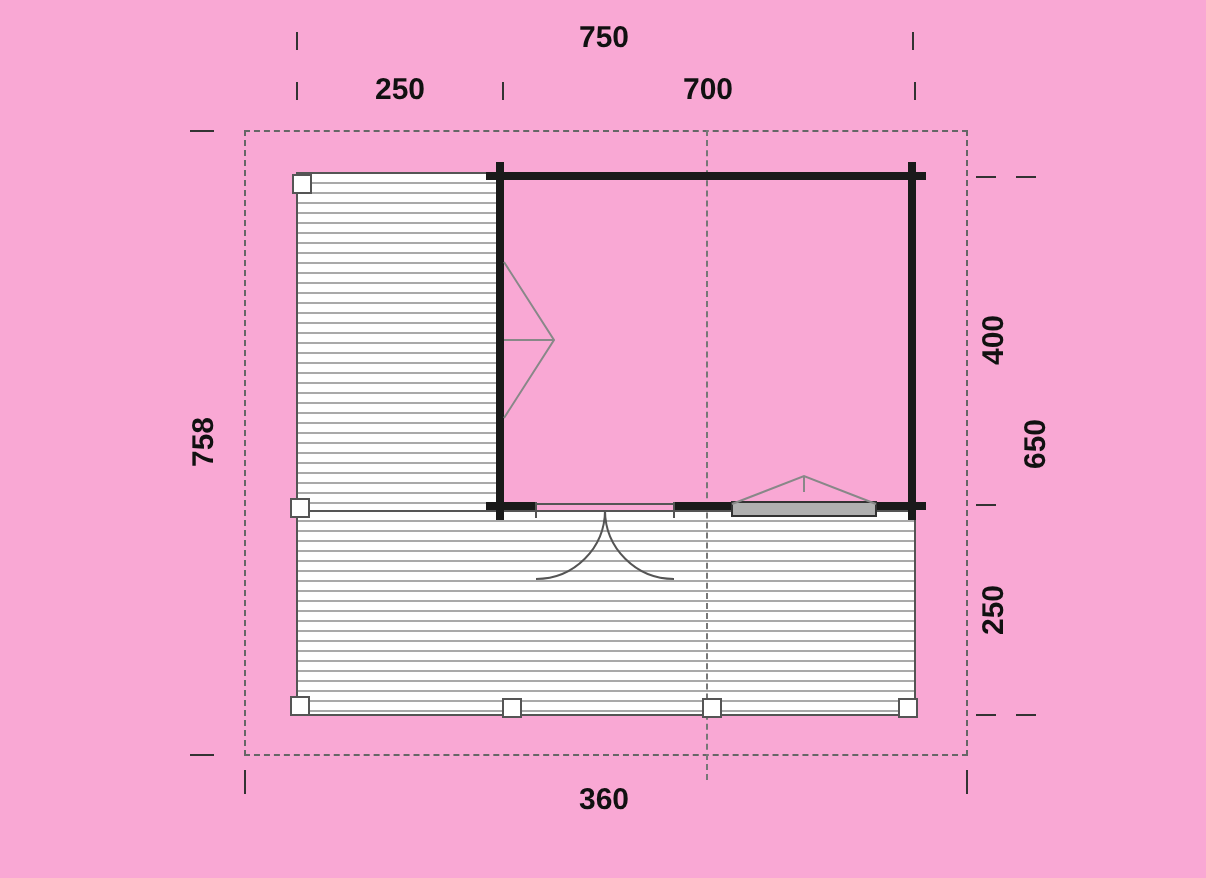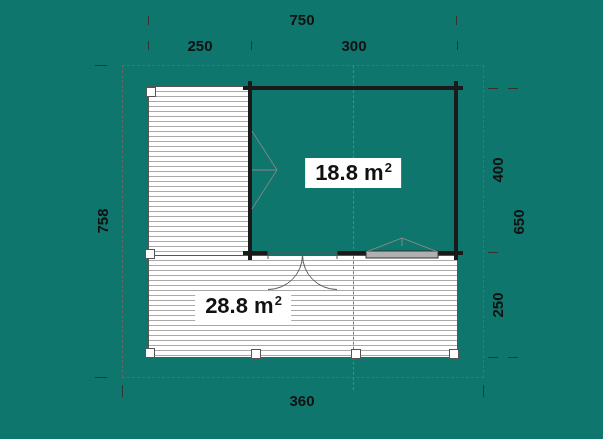"750" #canvas { background: #0f766e -> #f9a8d4 }
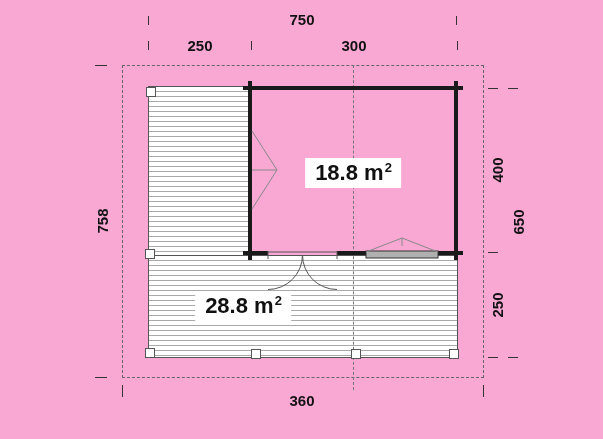"300" div.abs { text: 300 -> 700 }
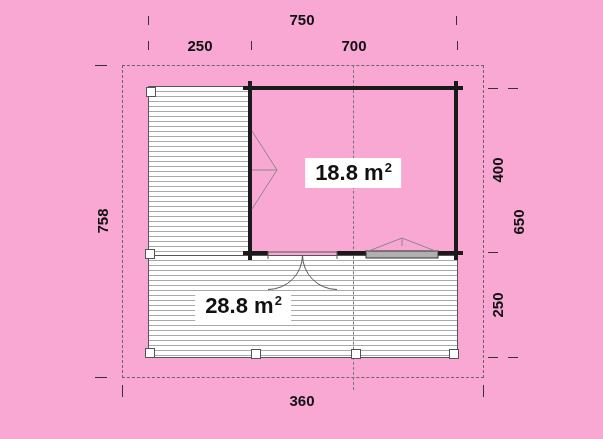"18.8 m2" div.abs { html: <div> <span>18.8 m</span><span>2</span> </div> -> none }
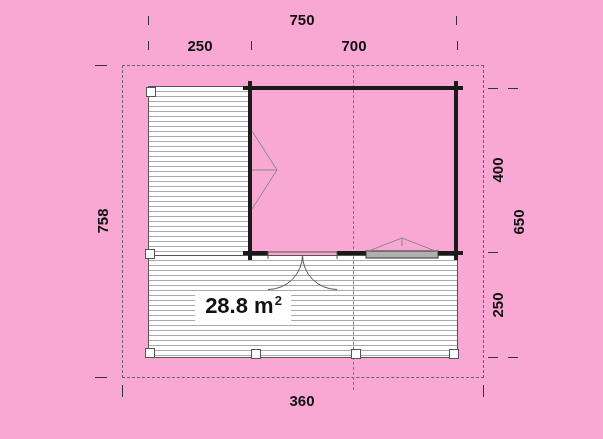"28.8 m2" div.abs { html: <div> <span>28.8 m</span><span>2</span> </div> -> none }
